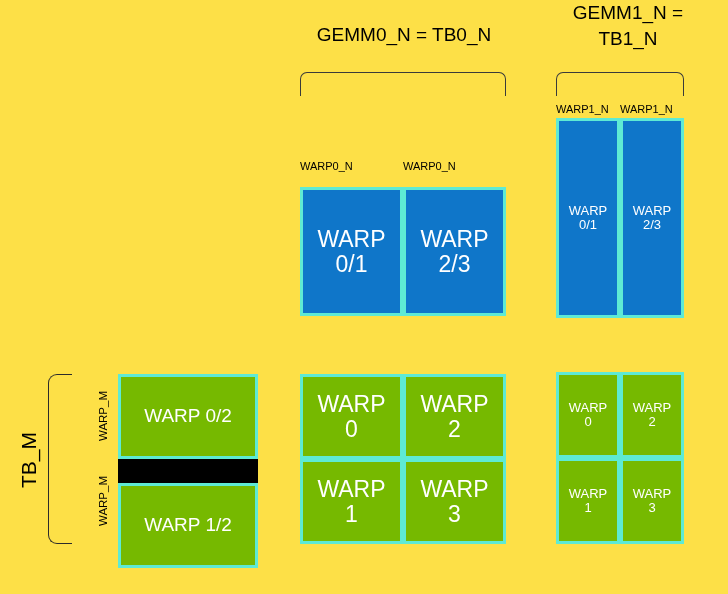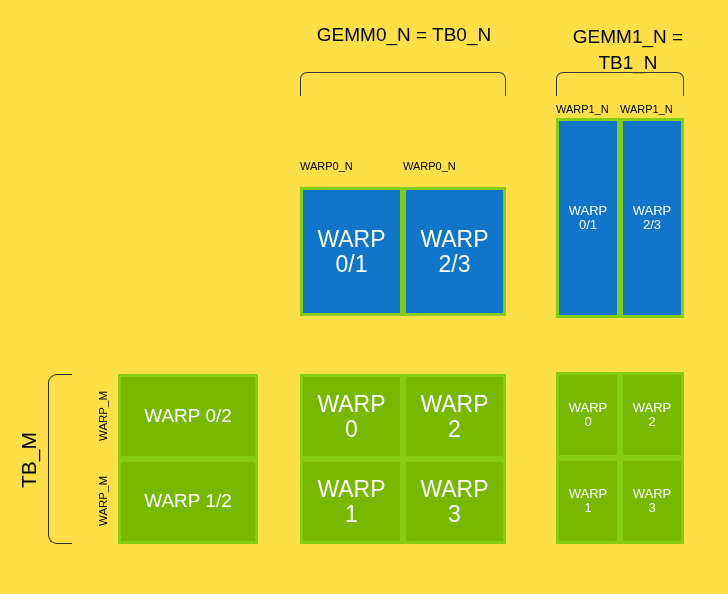"GEMM1_N =" div.abs { top: 24px -> 0 }
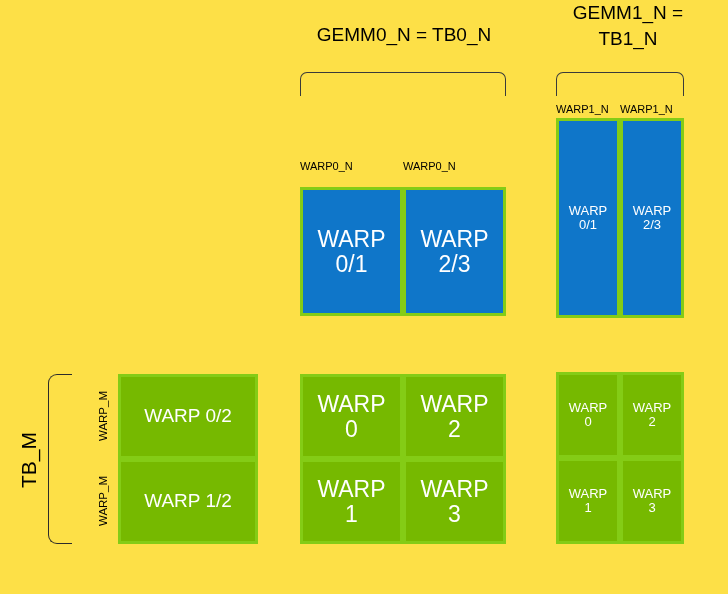"WARP" .cell { border: 3px solid #84cc16 -> 3px solid #5eead4 }
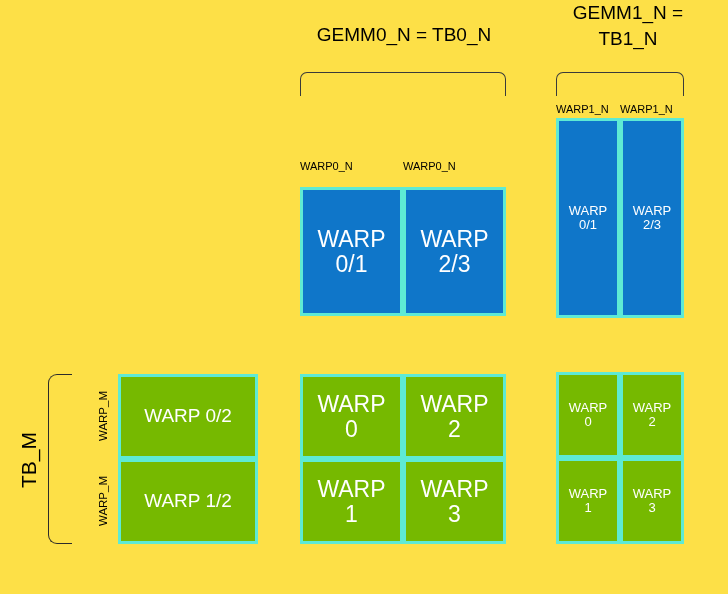"WARP 0/2" div.abs { gap: none -> 24px }
